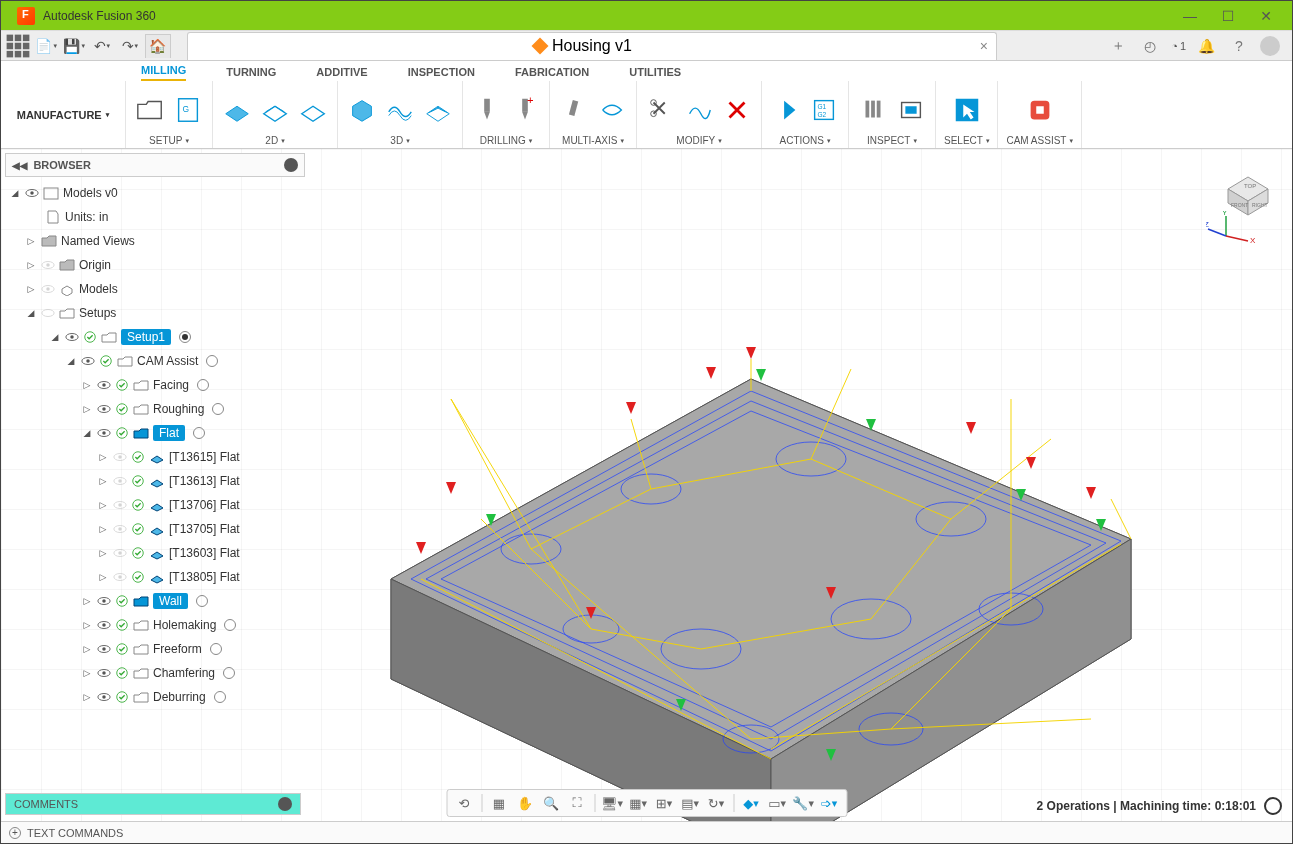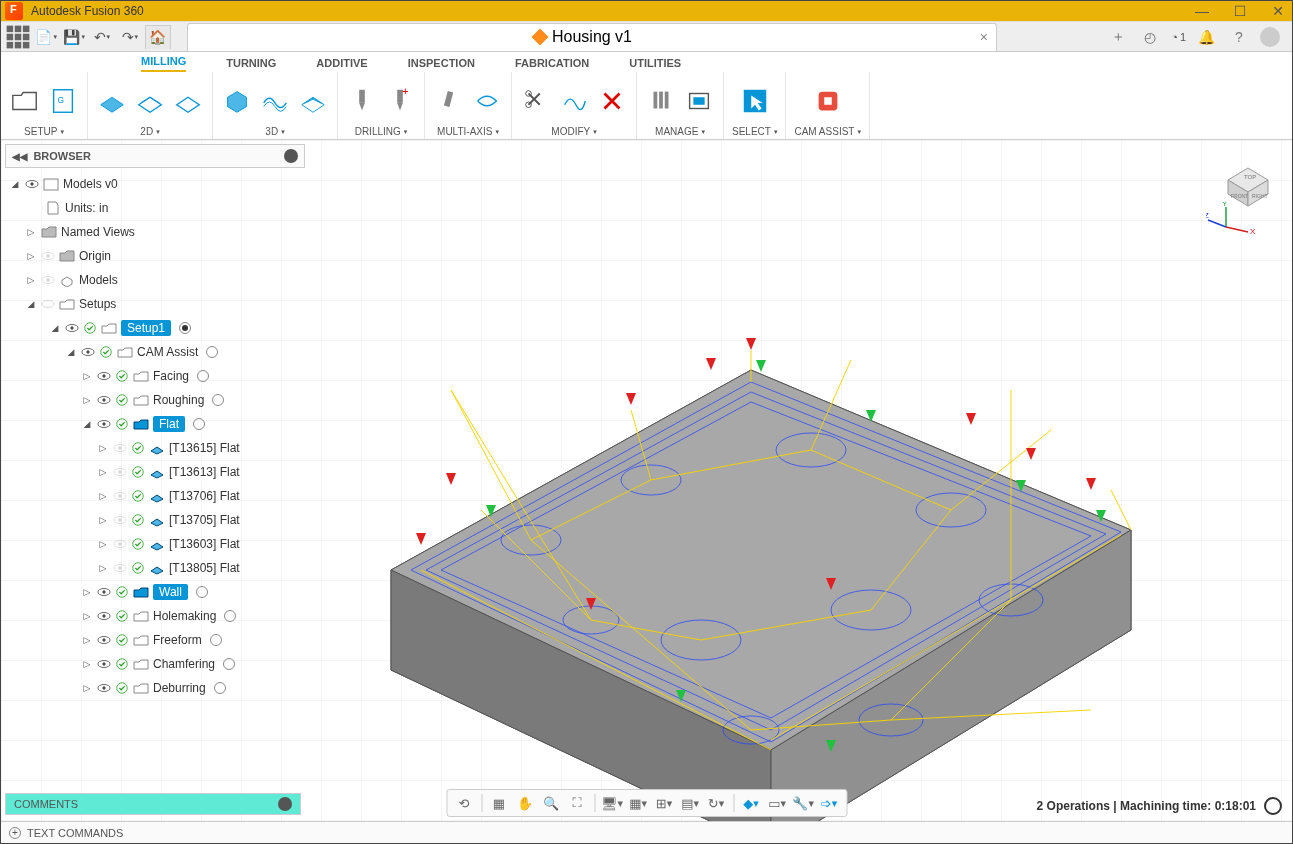"Autodesk Fusion 360" .titlebar { background: #eab308 -> #84cc16; height: 21px -> 30px; padding: 0 4px -> 0 16px }
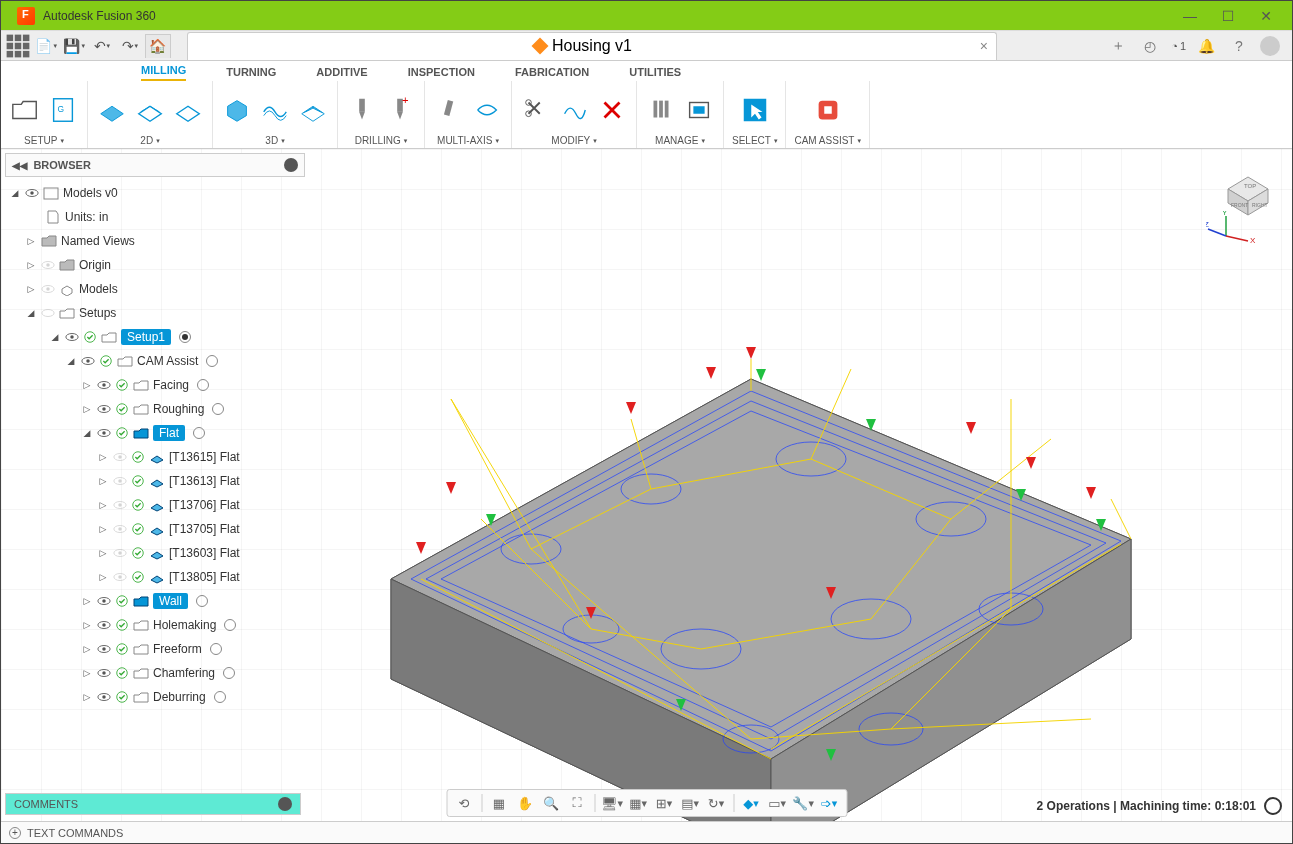"MANUFACTURE" div.workspace { html: none -> <div> <span>MANUFACTURE</span> <span>▾</span> </div> }
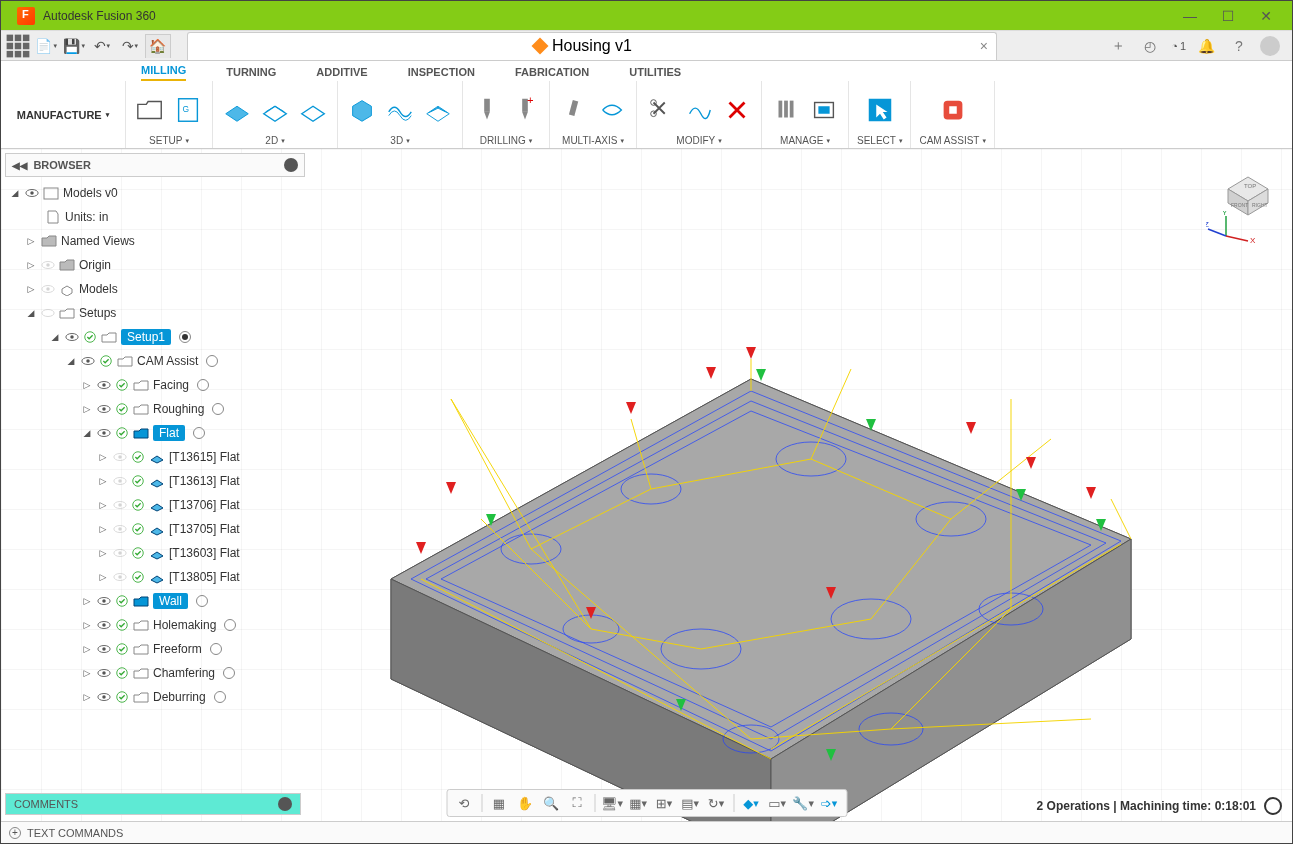"ACTIONS" div.ribpanel { html: none -> <div> <div> <div> <svg> <path></path> </svg> </div> <div> <svg> <rect></rect> <text>G1</text> <text>G2</text> </svg> </div> </div> <div> <span>ACTIONS</span> <span>▾</span> </div> </div> }
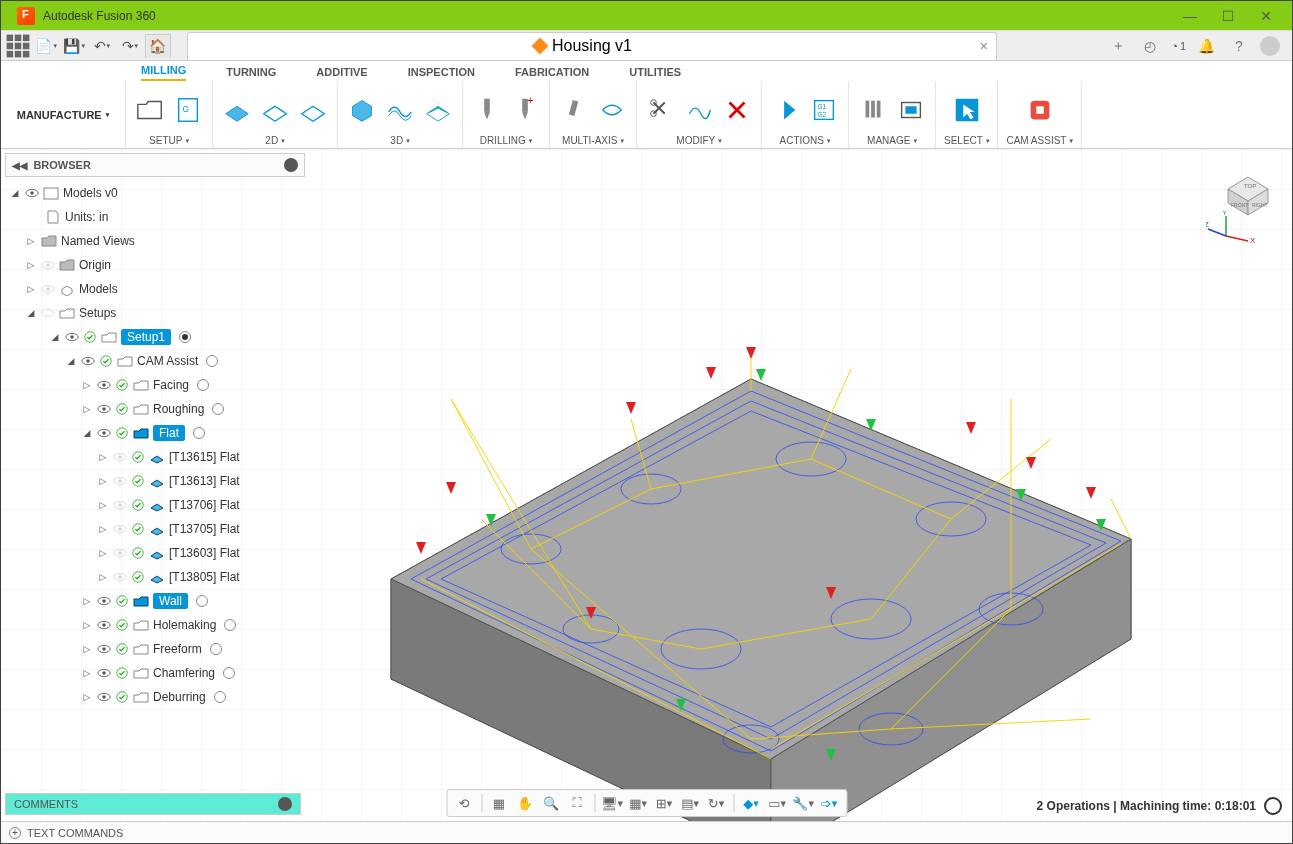"MANAGE" span { text: MANAGE -> INSPECT }
